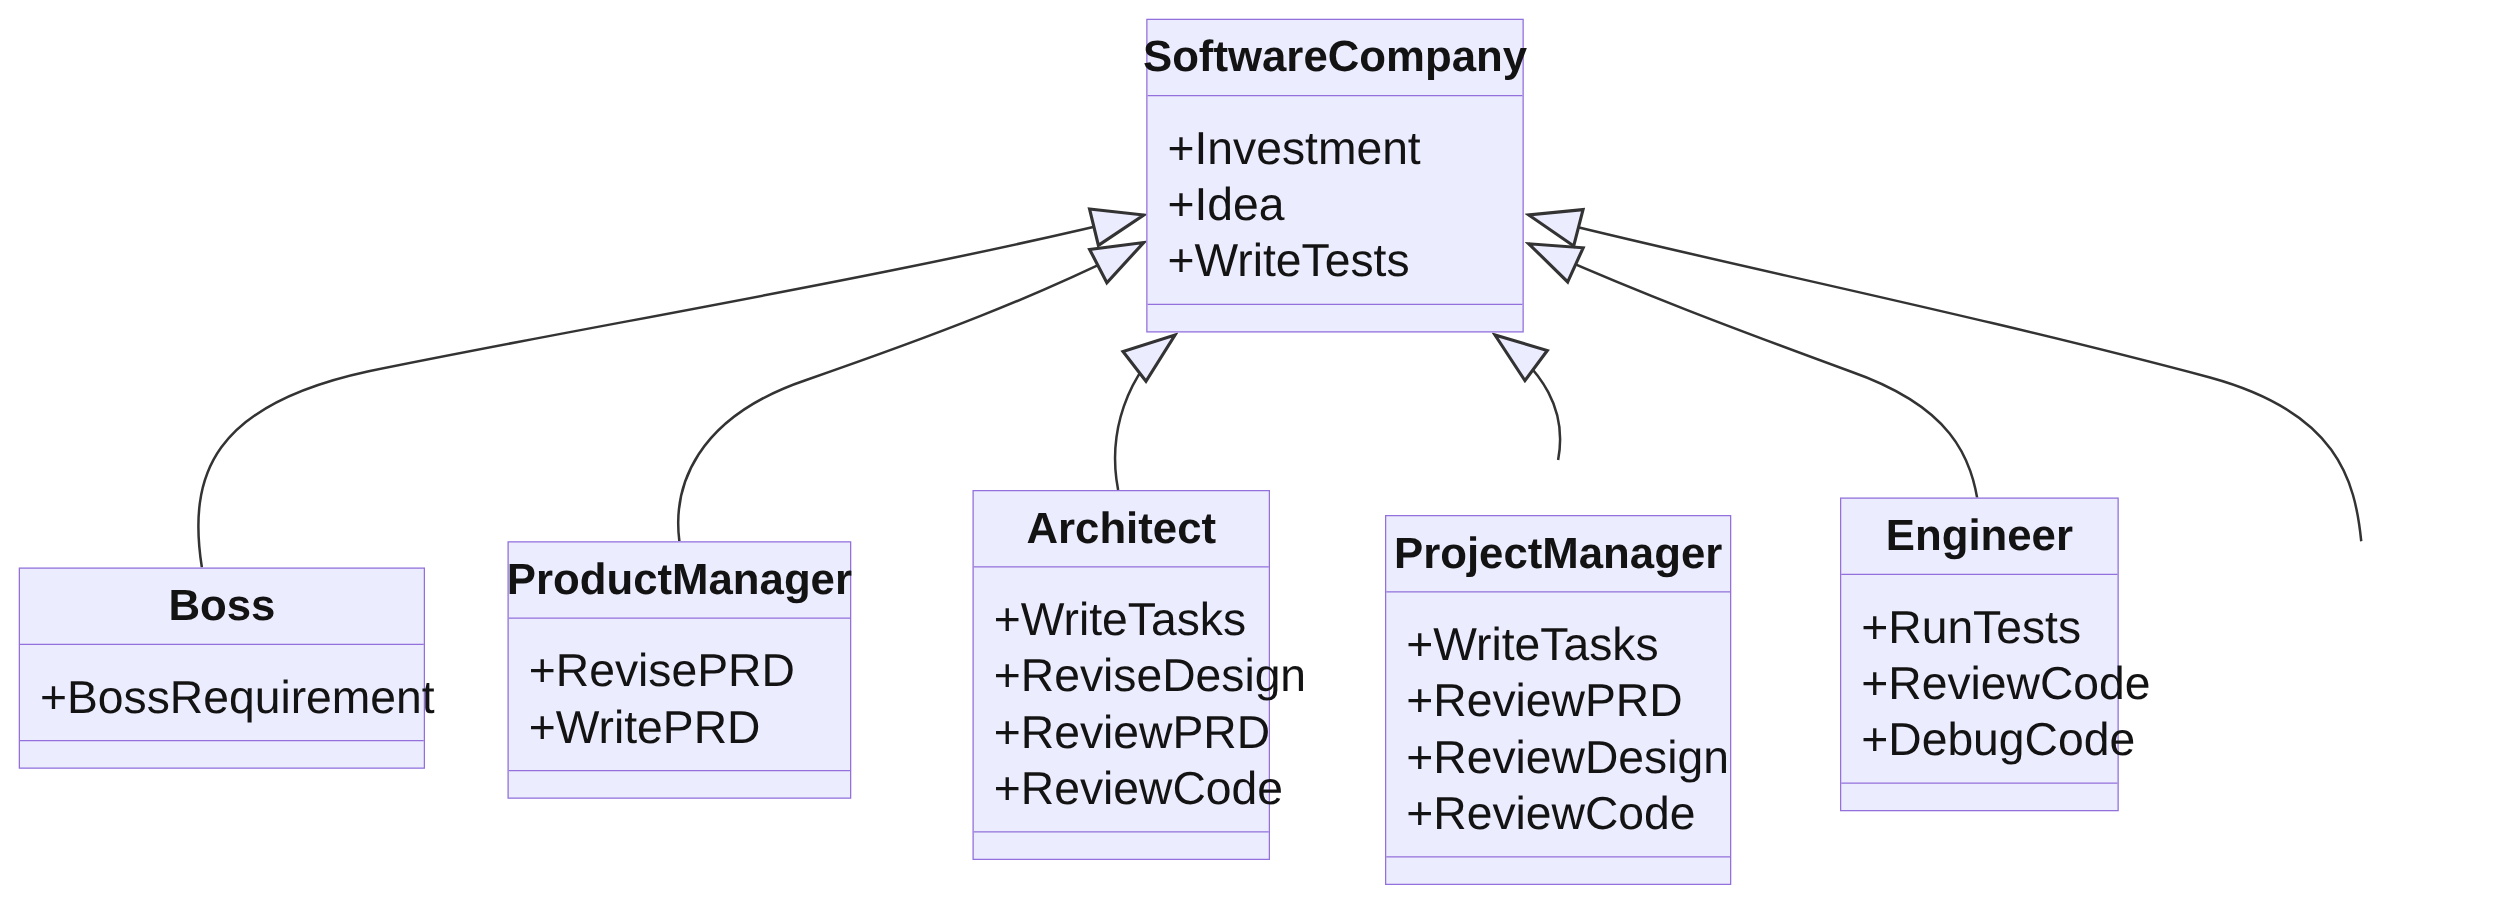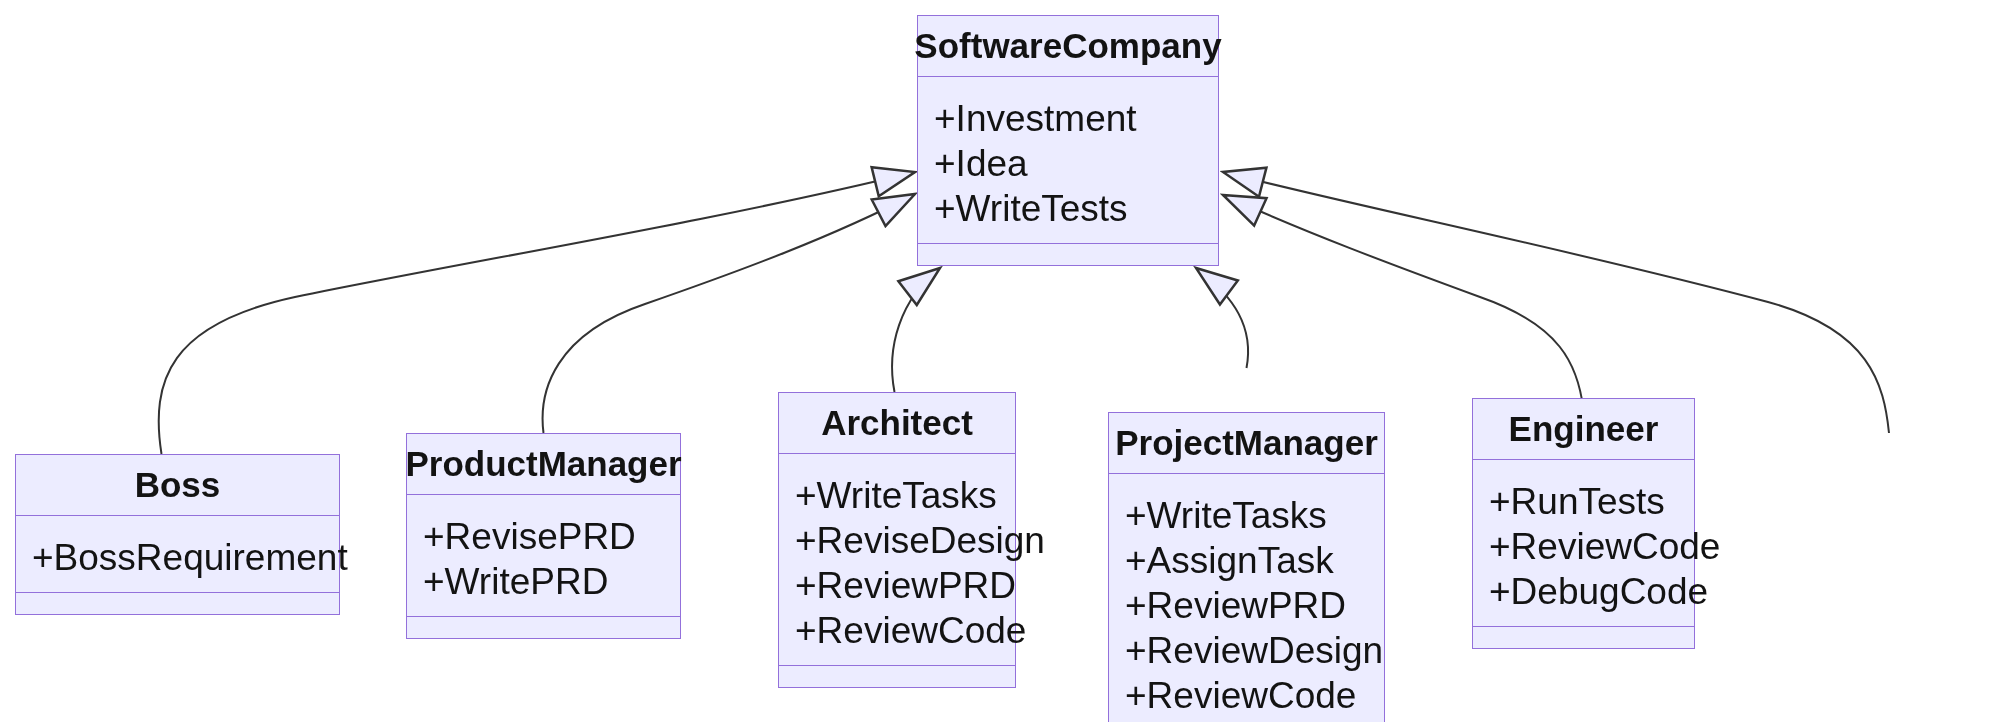"+AssignTask" div.uml-member { html: <div>+AssignTask</div> -> none }
